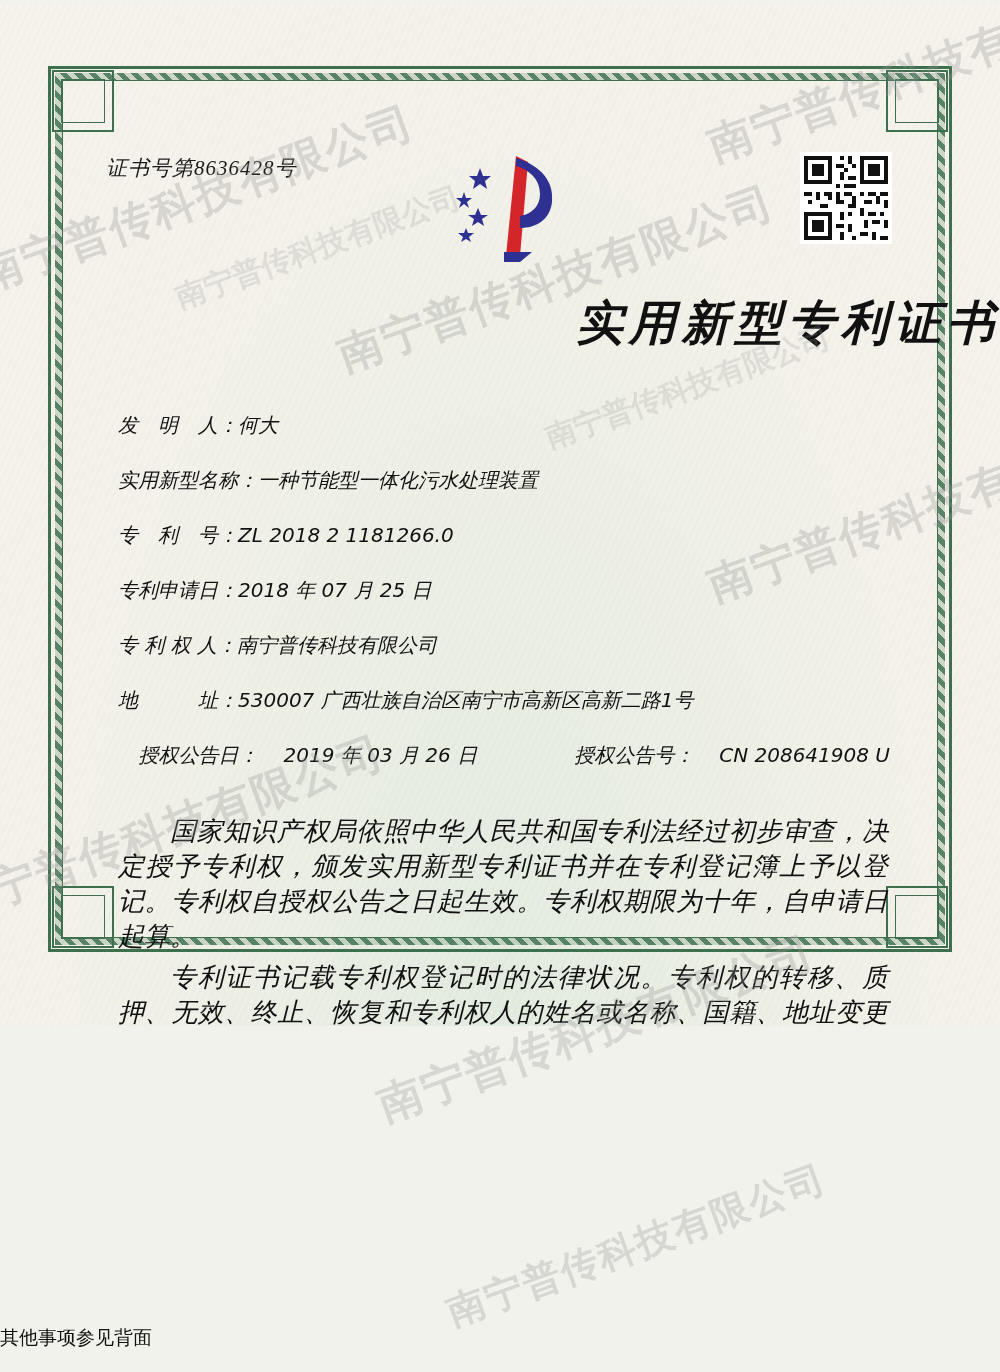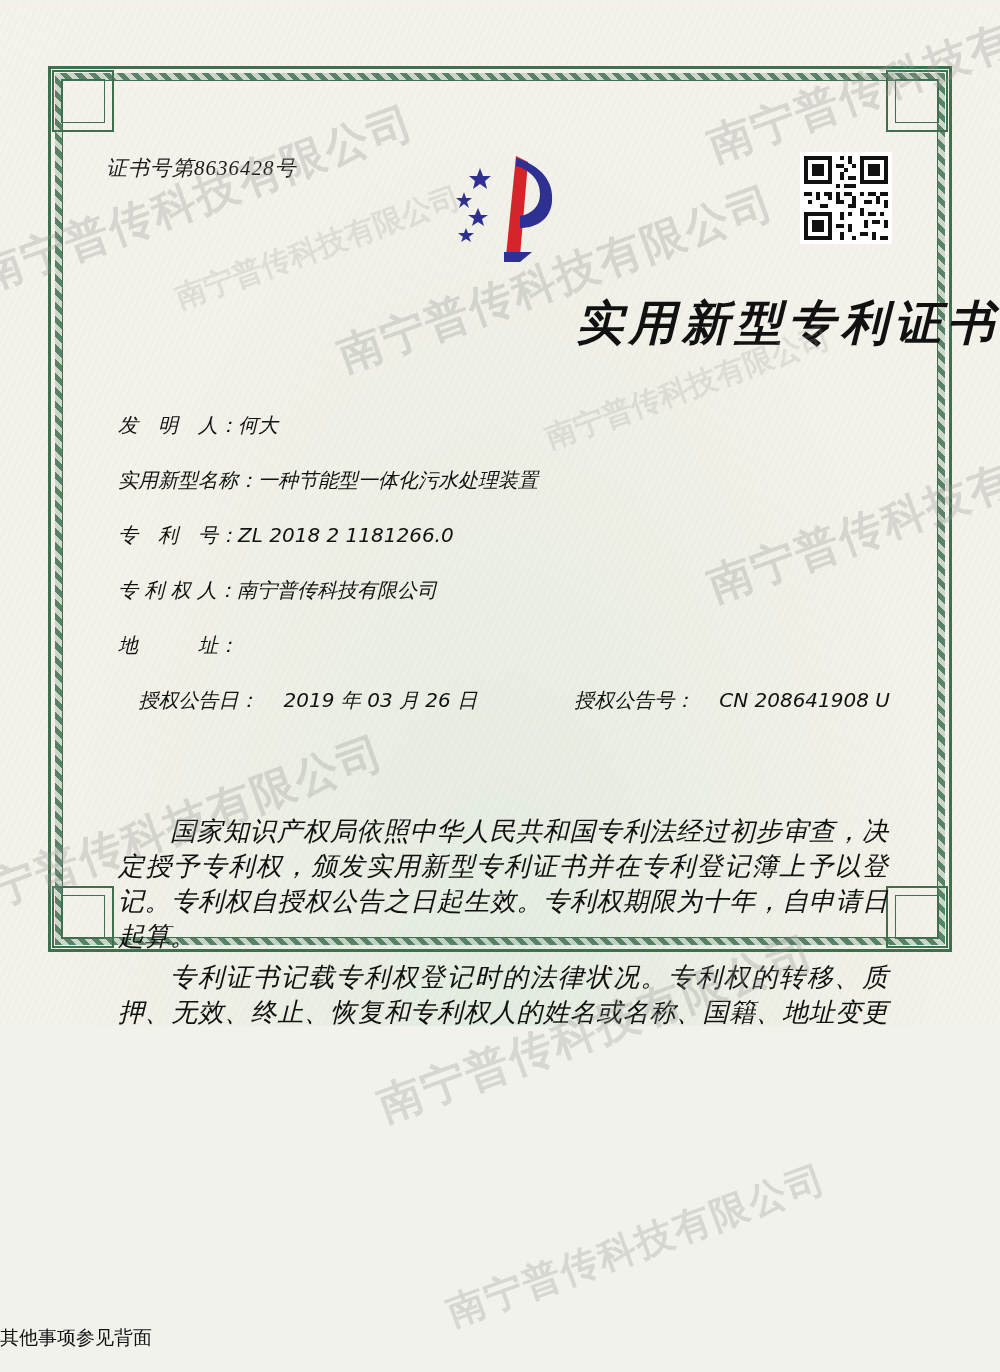"专利申请日：" div.row { html: none -> <div> <span>专利申请日：</span> <span>2018 年 07 月 25 日</span> </div> }
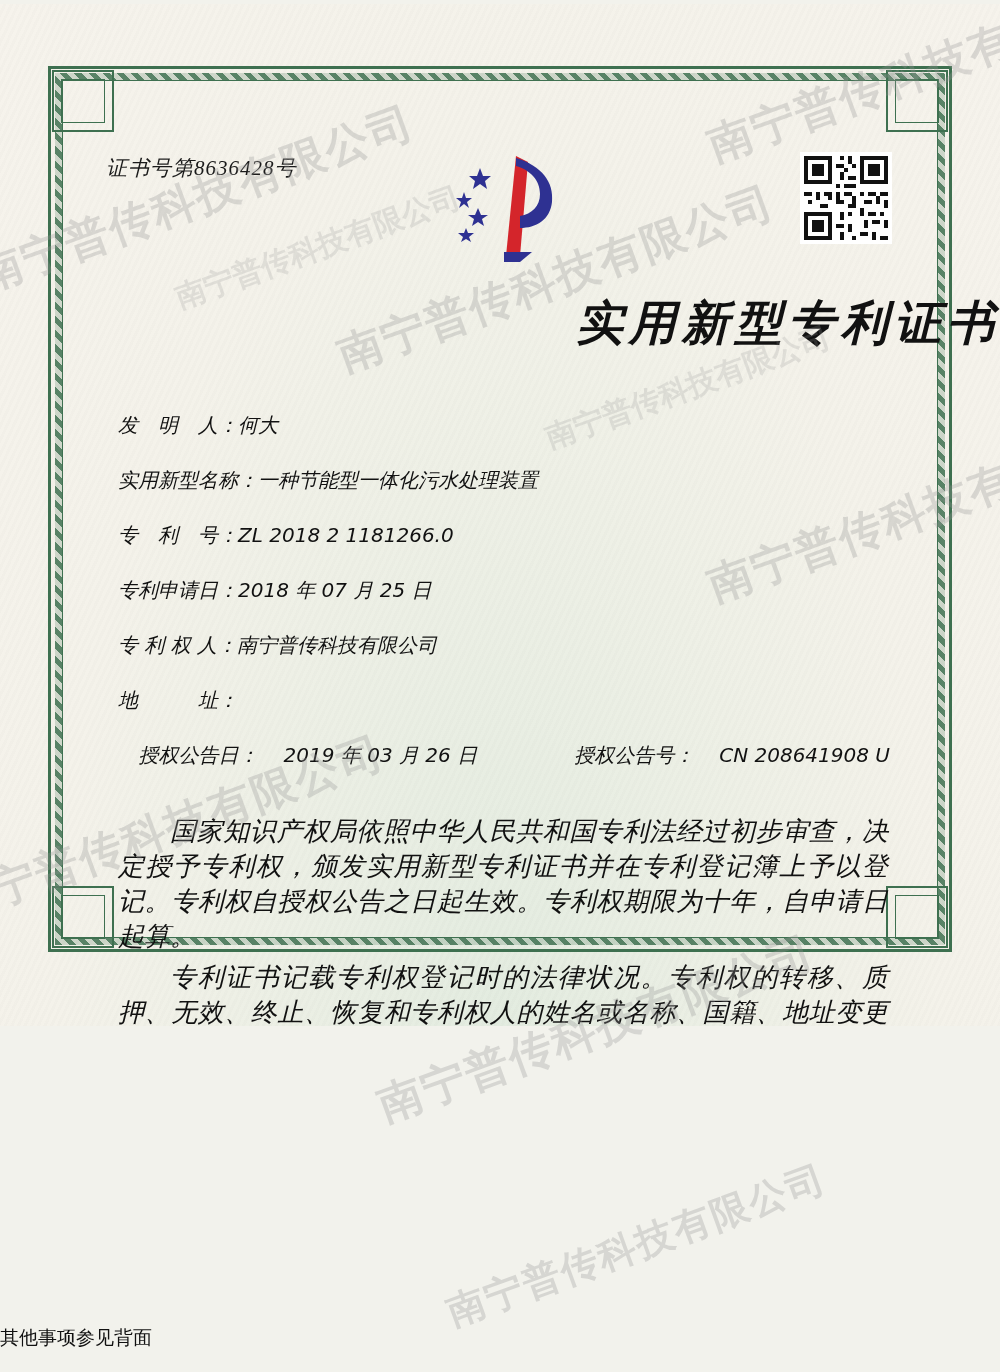"530007 广西壮族自治区南宁市高新区高新二路1号" span.val { html: none -> <span>530007 广西壮族自治区南宁市高新区高新二路1号</span> }
